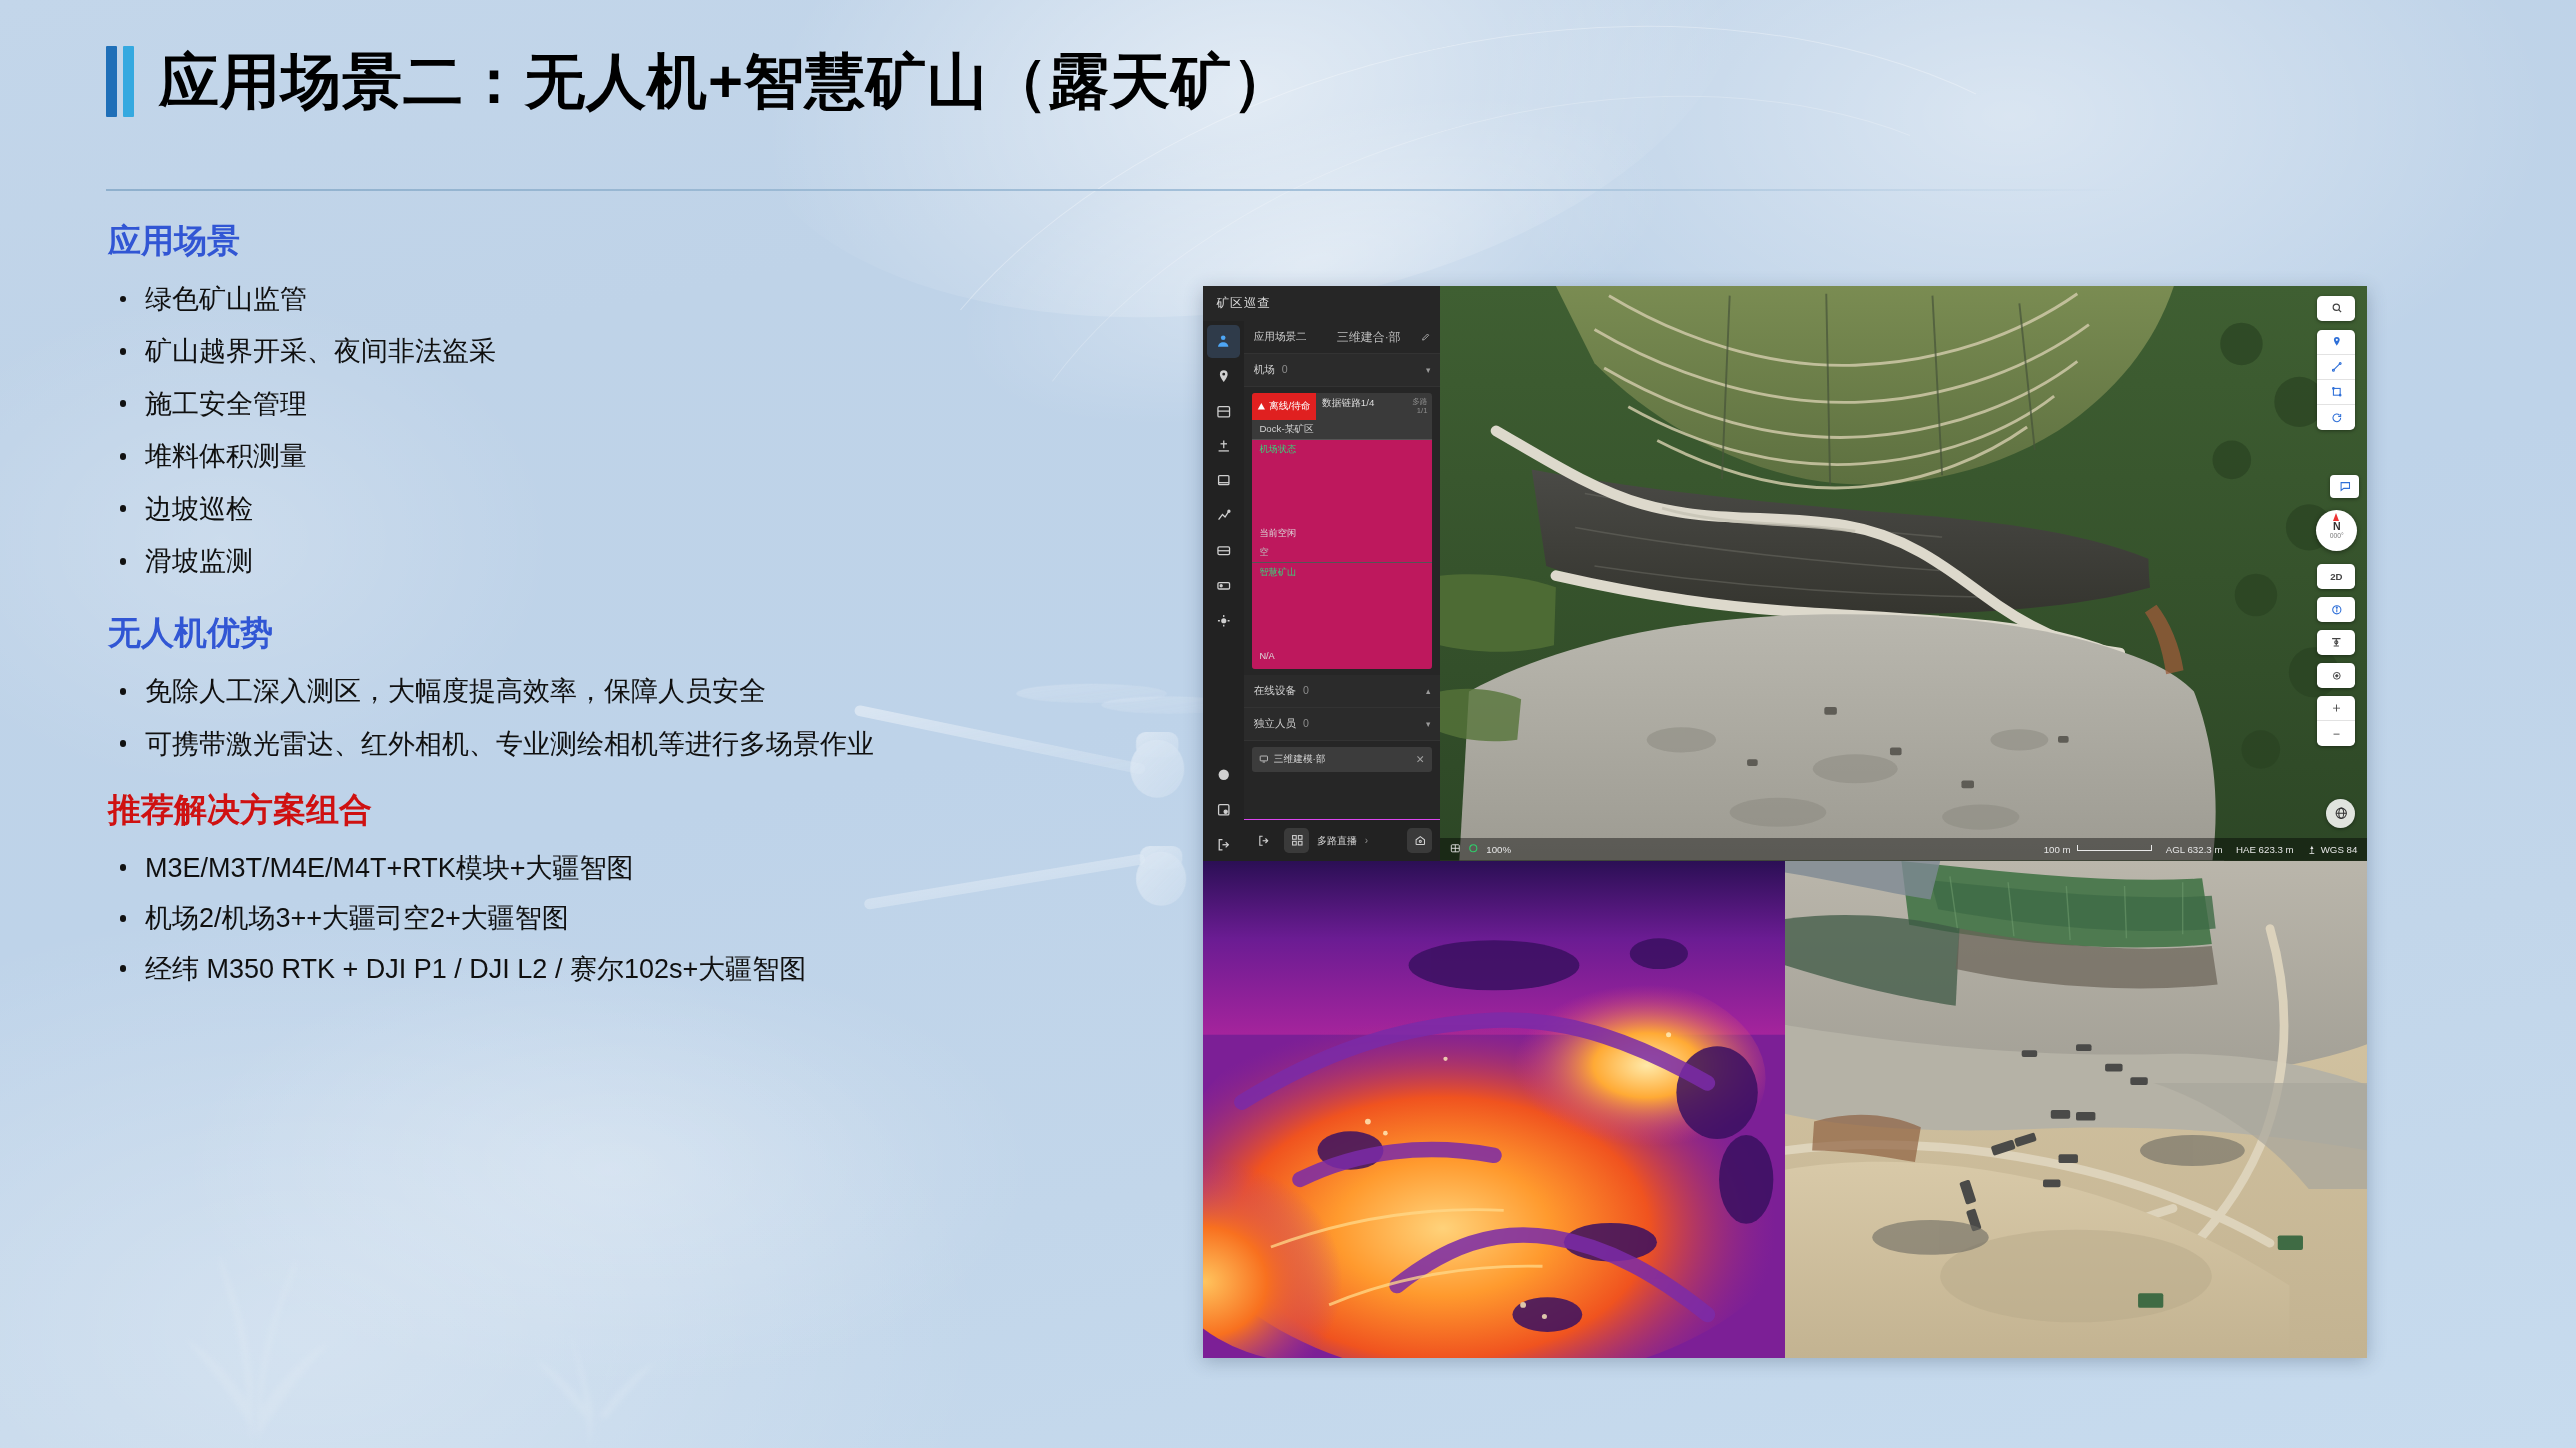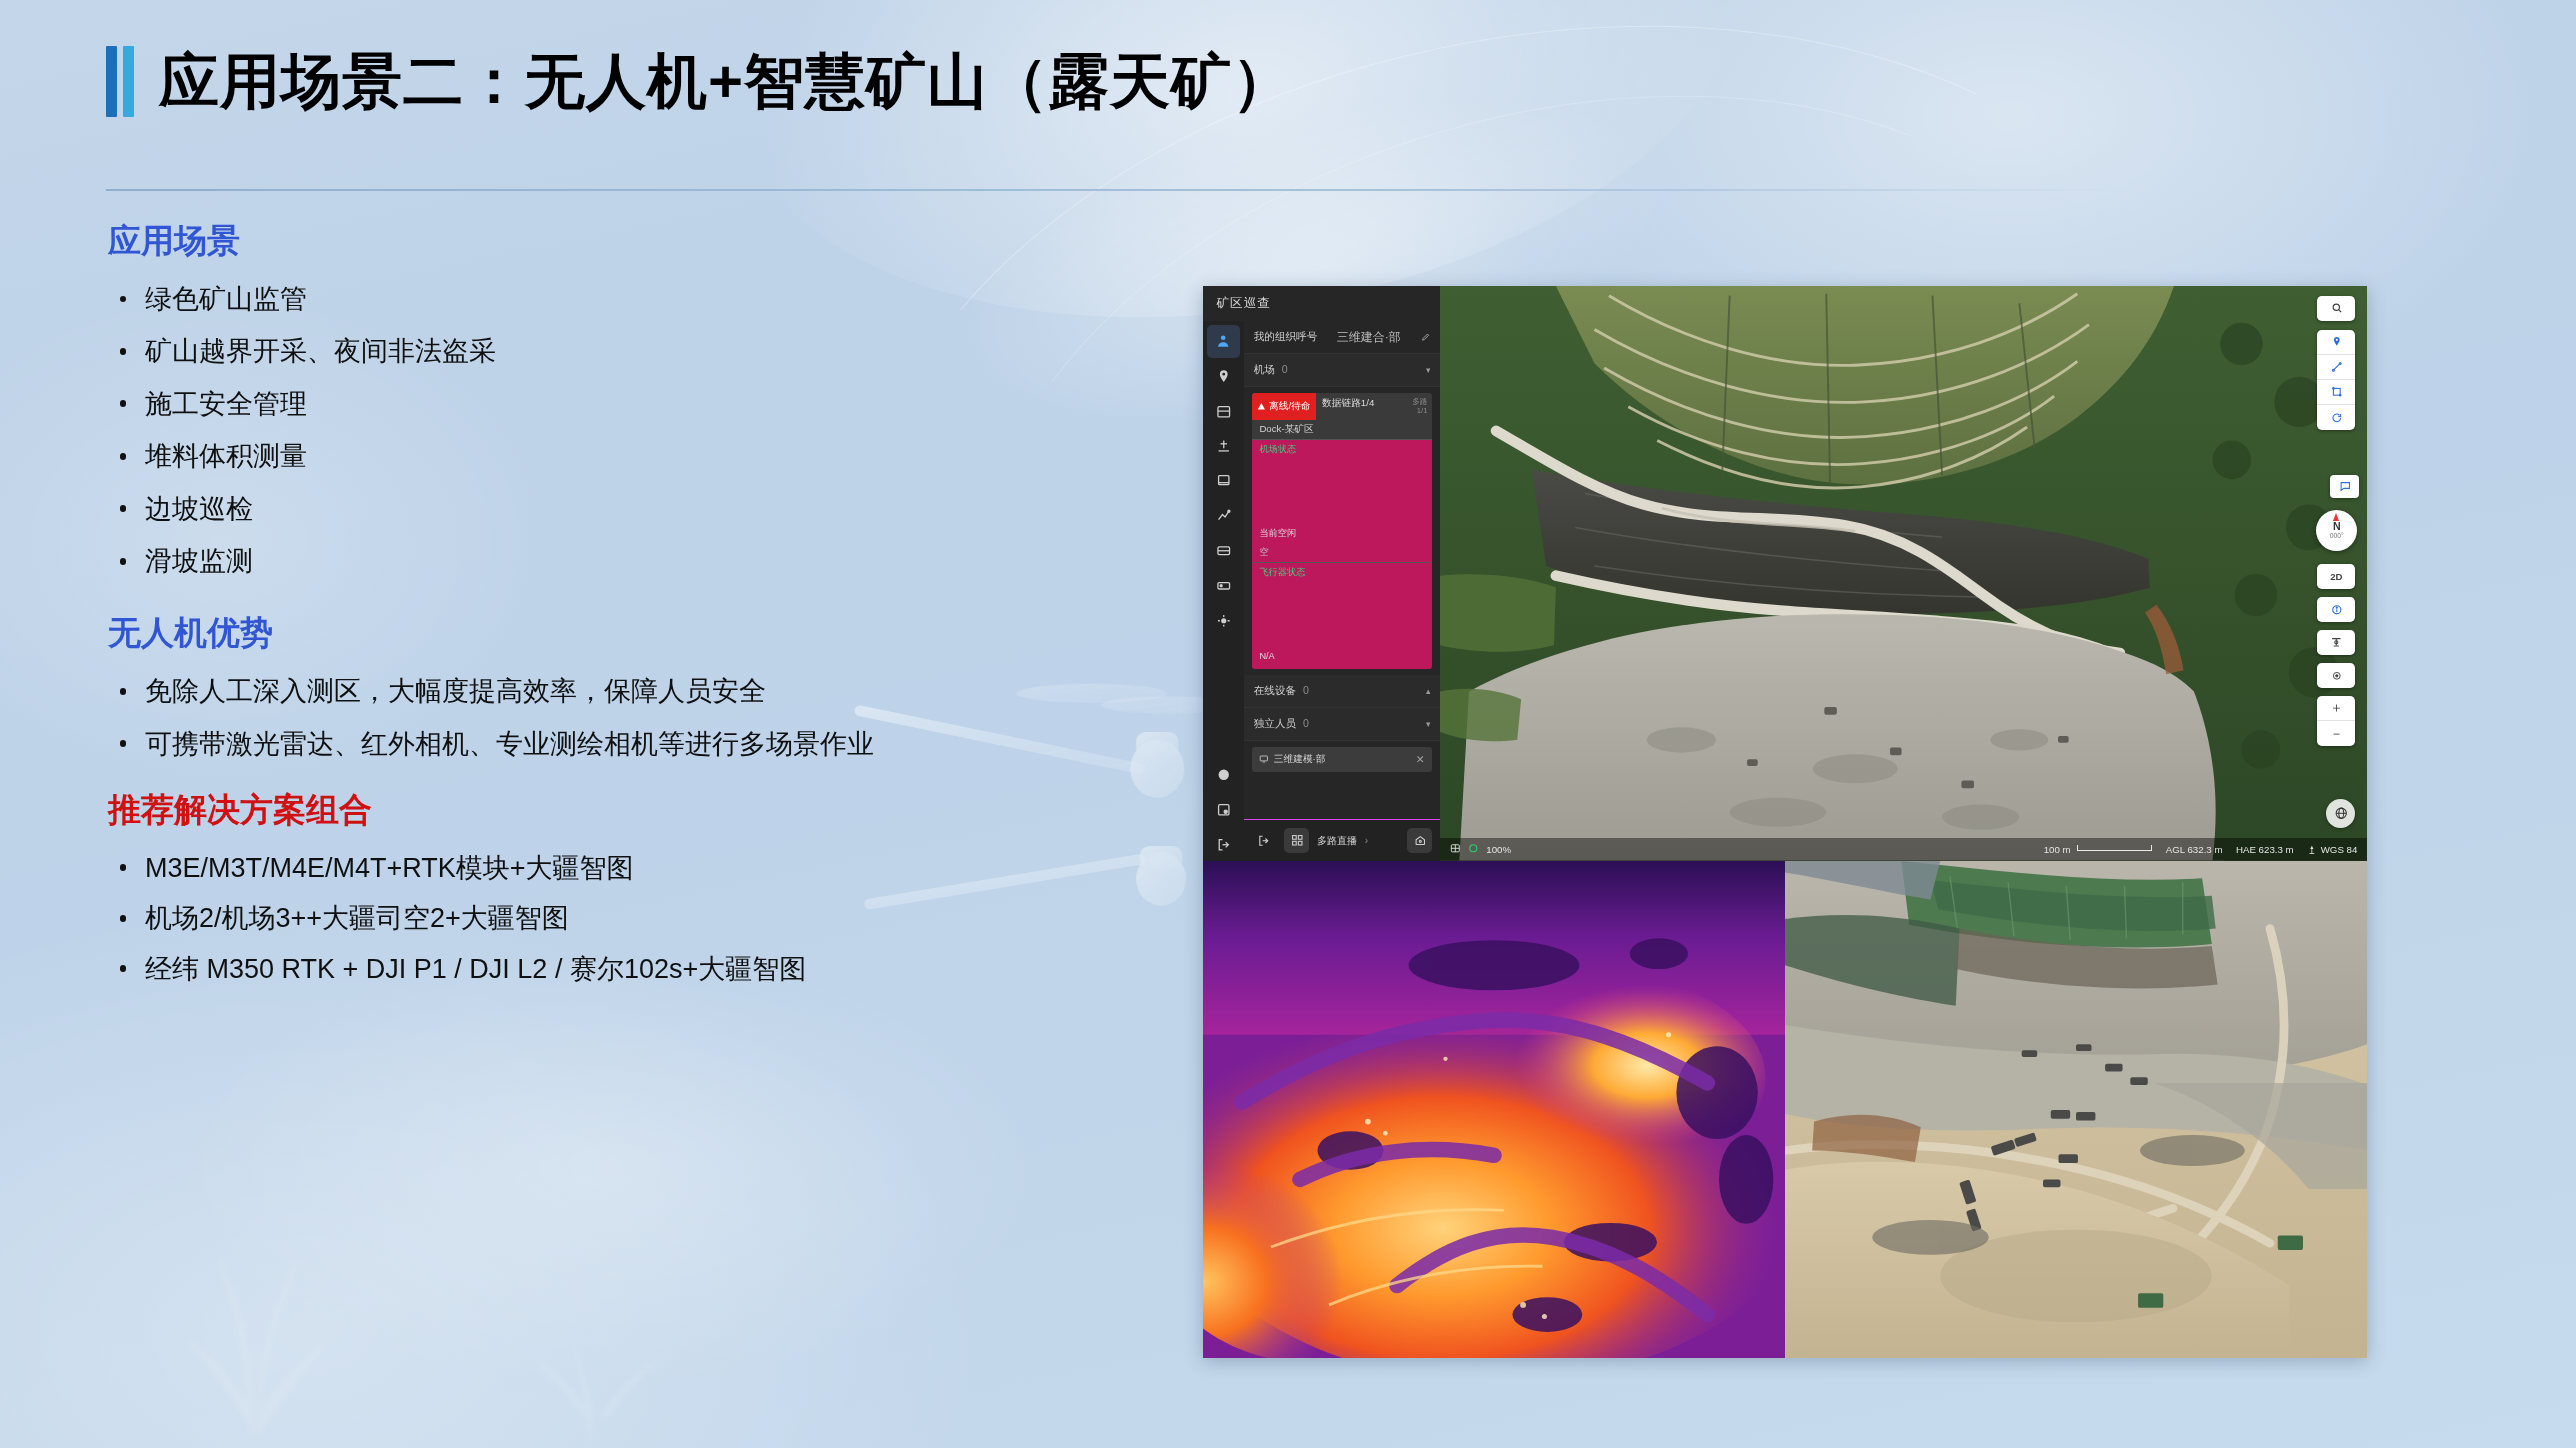"我的组织呼号" span { text: 我的组织呼号 -> 应用场景二 }
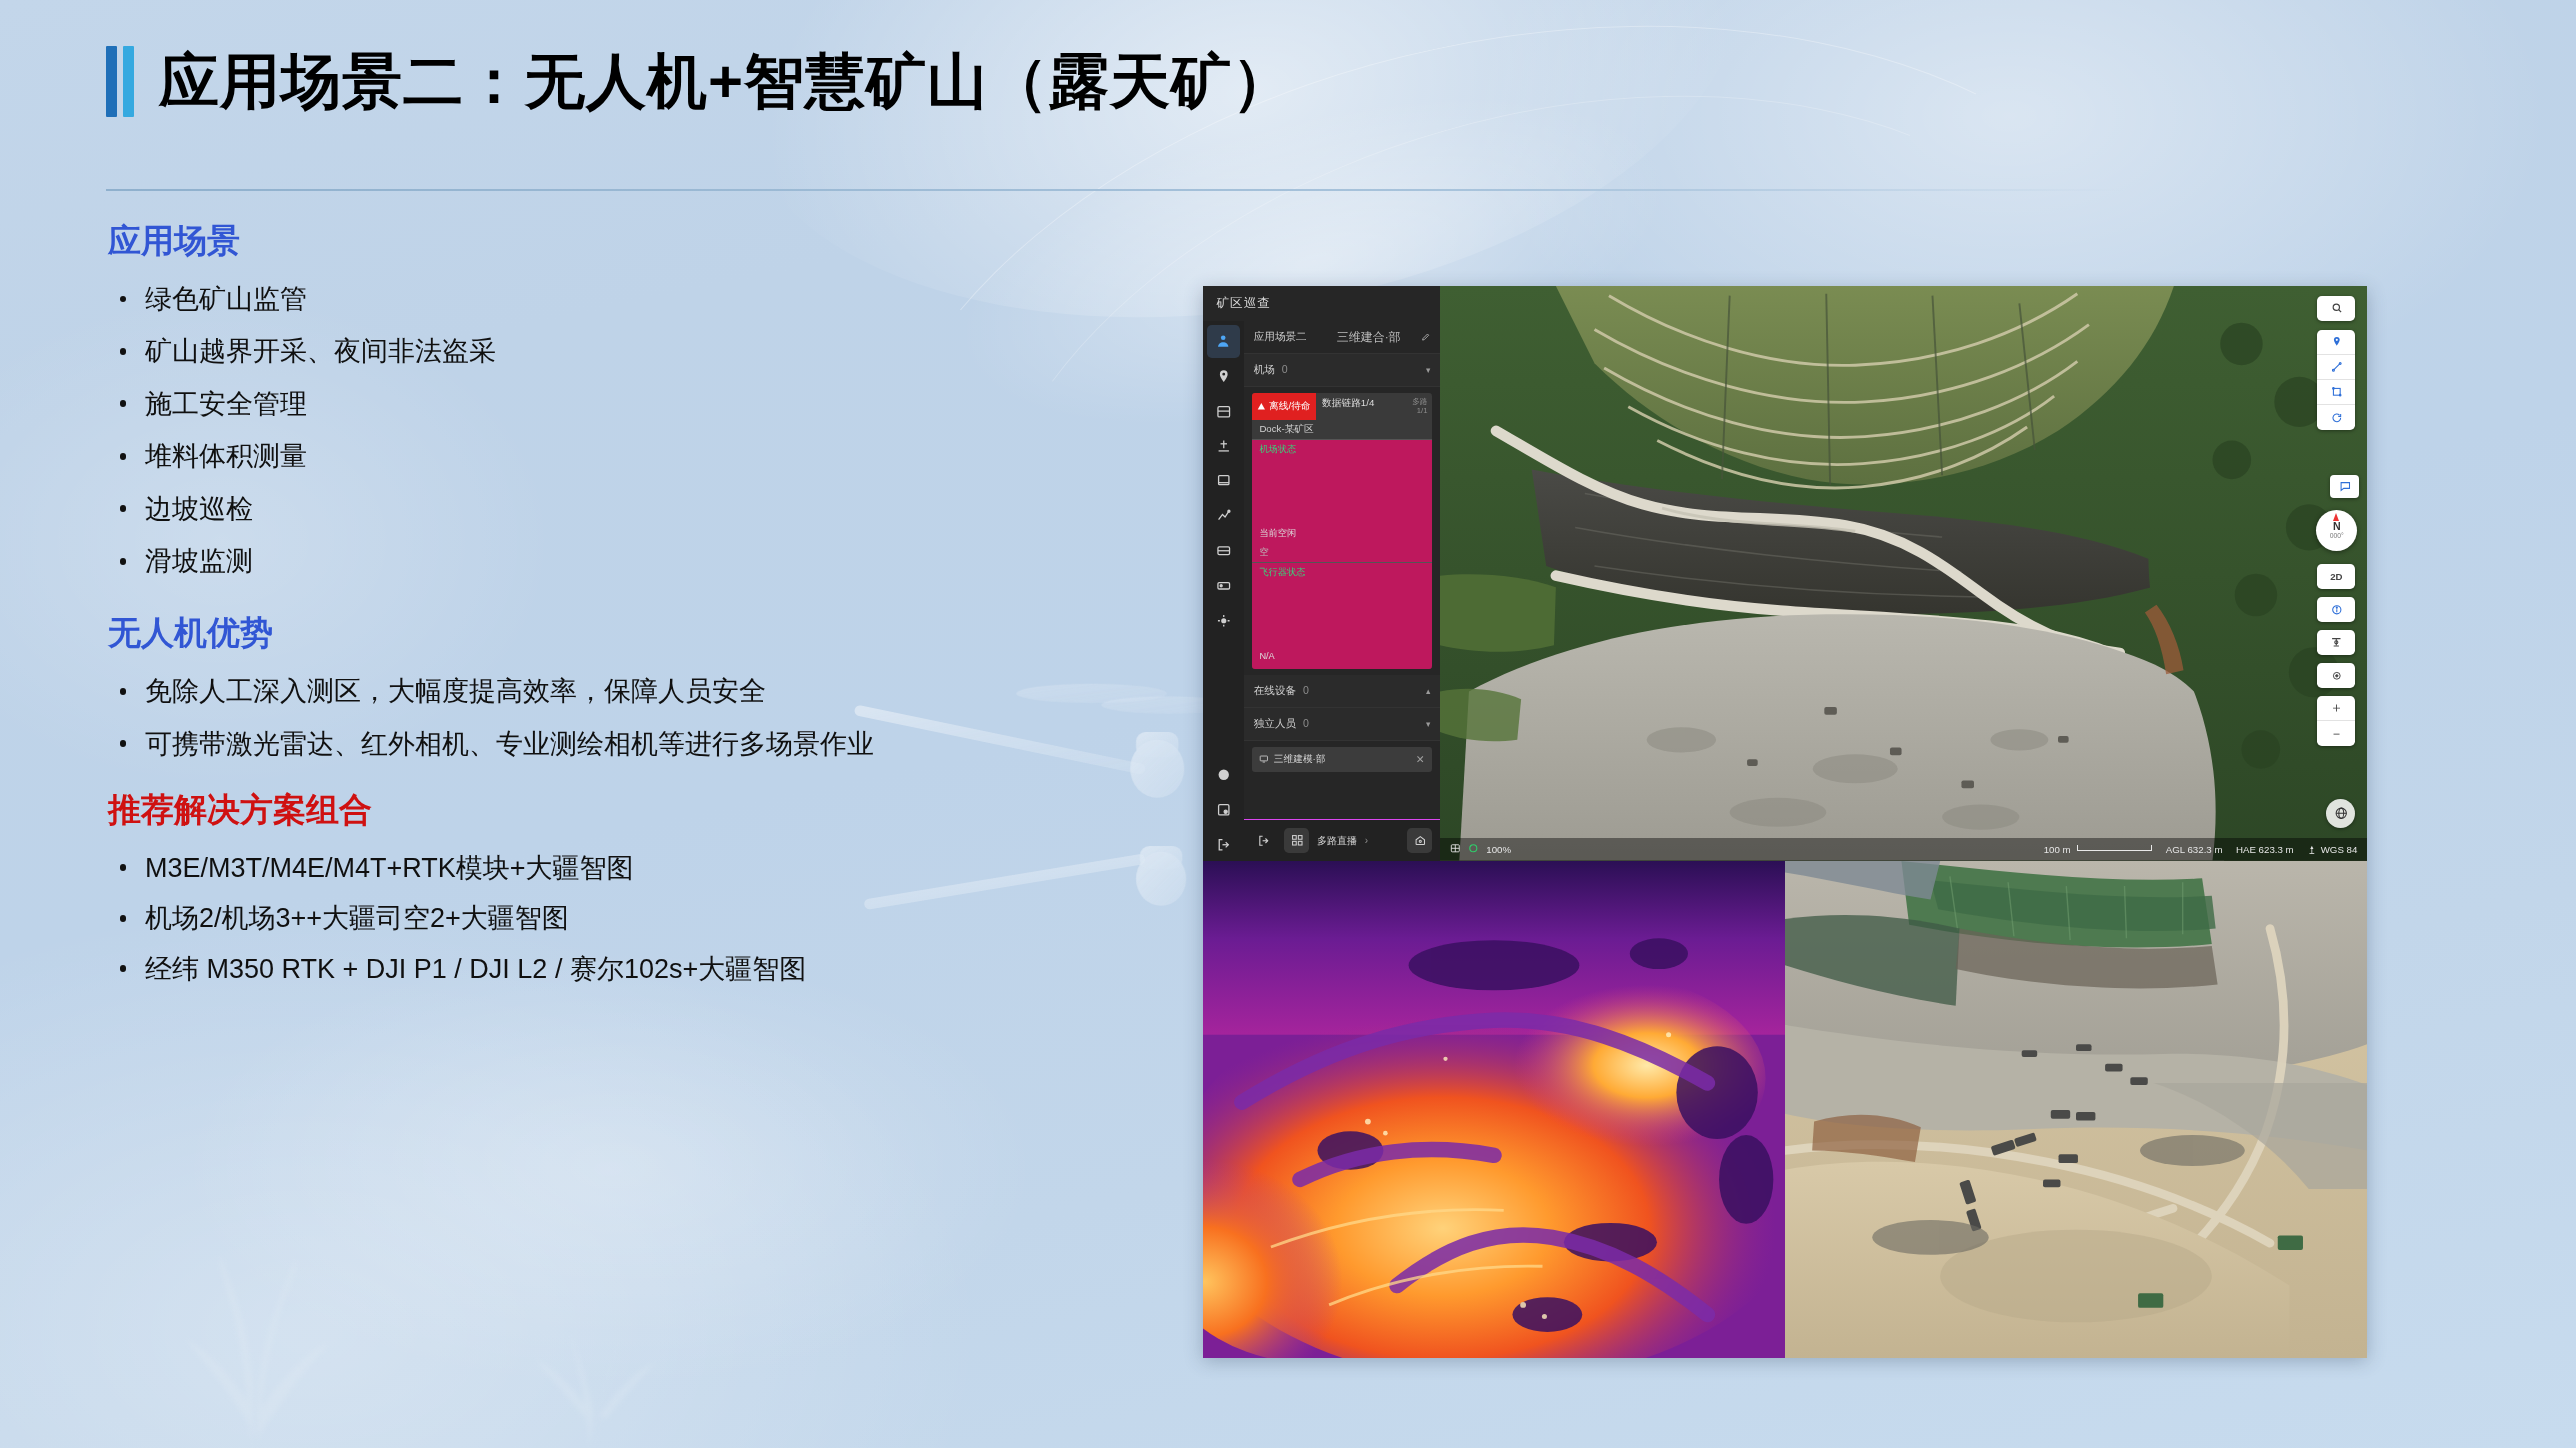"飞行器状态" span.k { text: 飞行器状态 -> 智慧矿山 }
